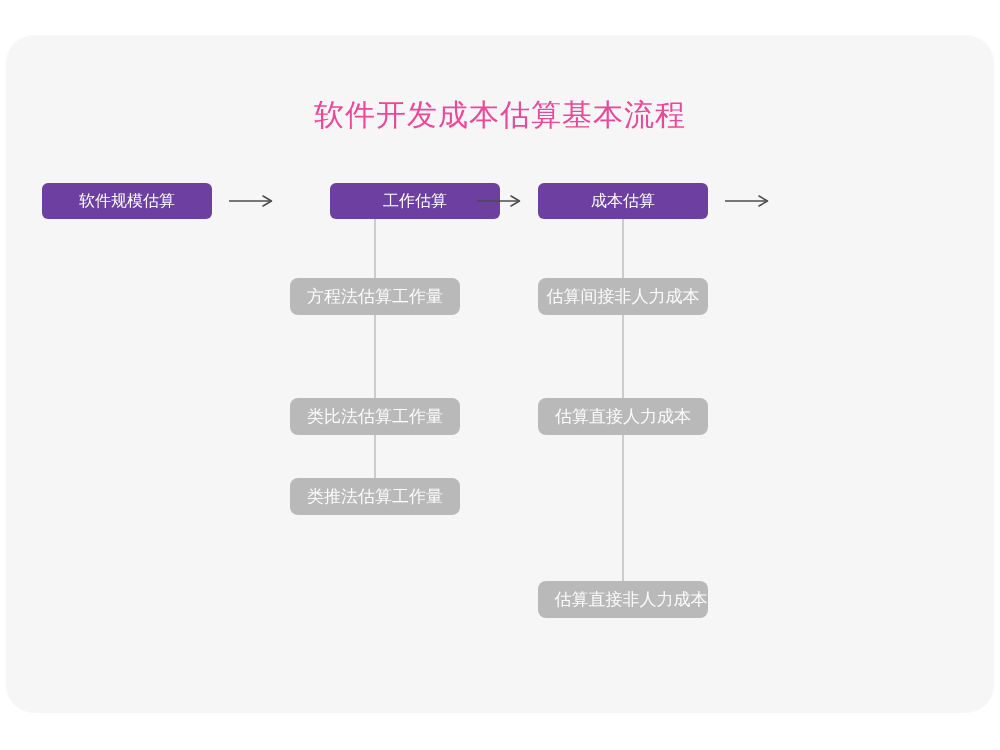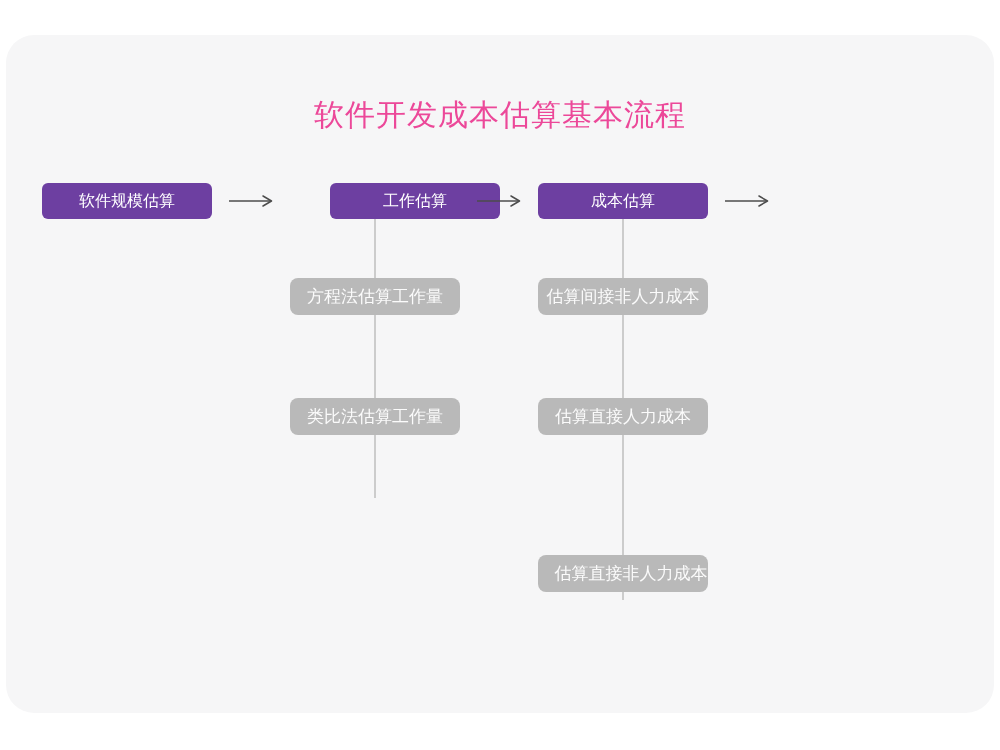"类推法估算工作量" div.node { html: none -> <div>类推法估算工作量</div> }
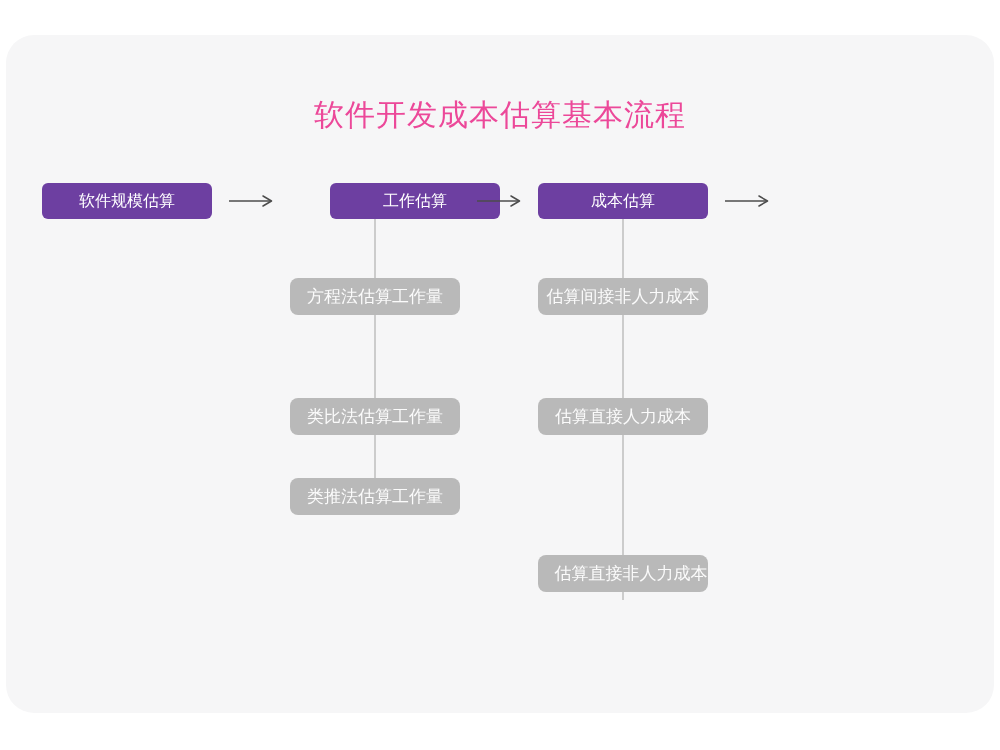"估算直接非人力成本" .r4 { top: 555px -> 581px }
